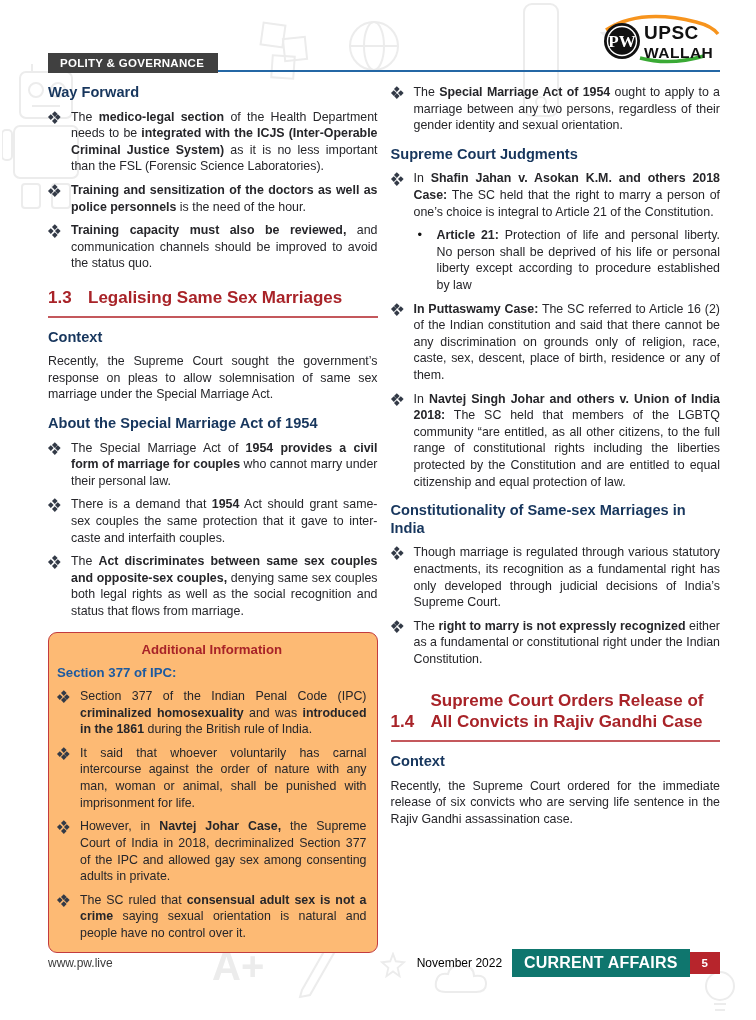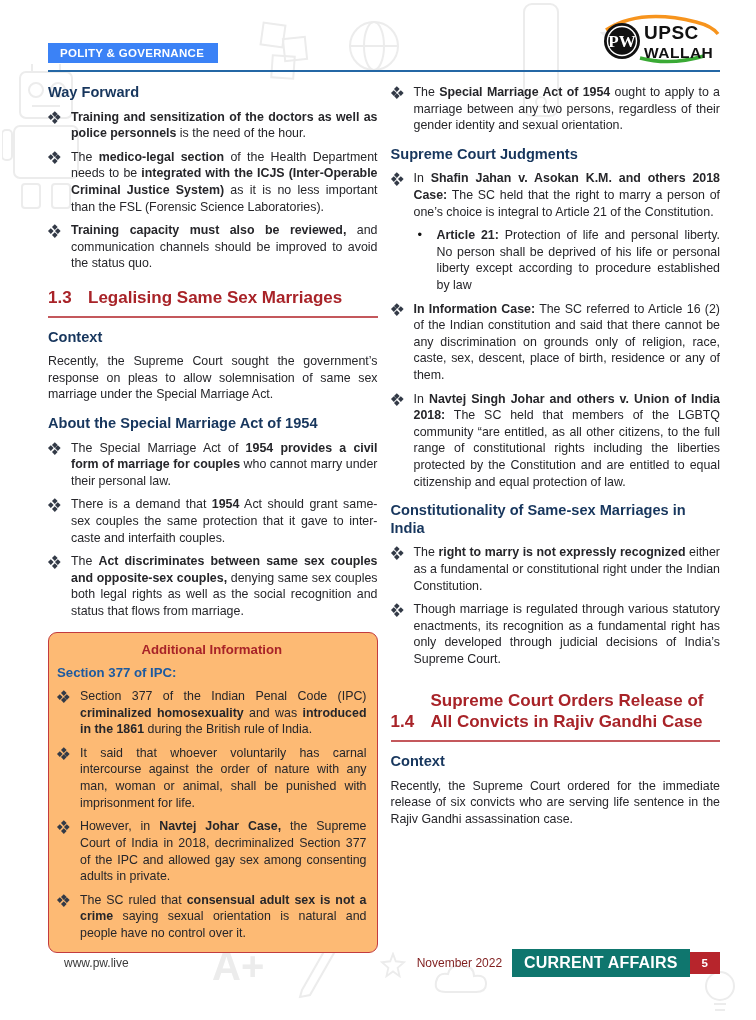"POLITY & GOVERNANCE" .category-badge { background: #3b82f6 -> #404040; top: 43px -> 53px }
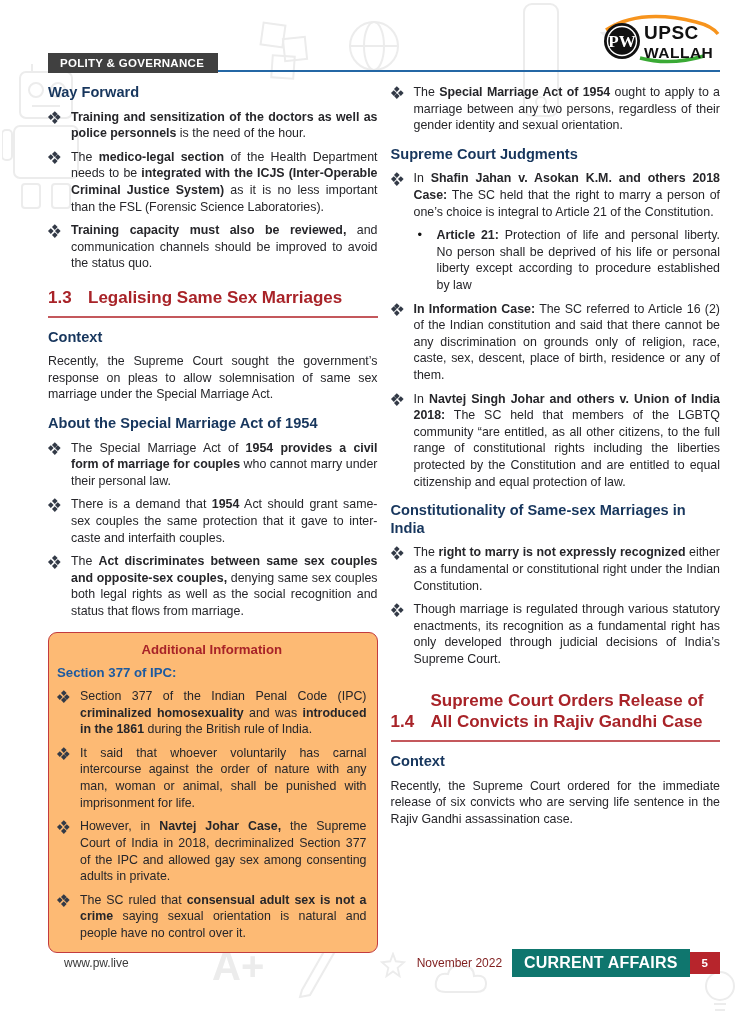"Training and sensitization of the" div.bullet-row { order: before "The medico-legal section of the" -> after "The medico-legal section of the" }
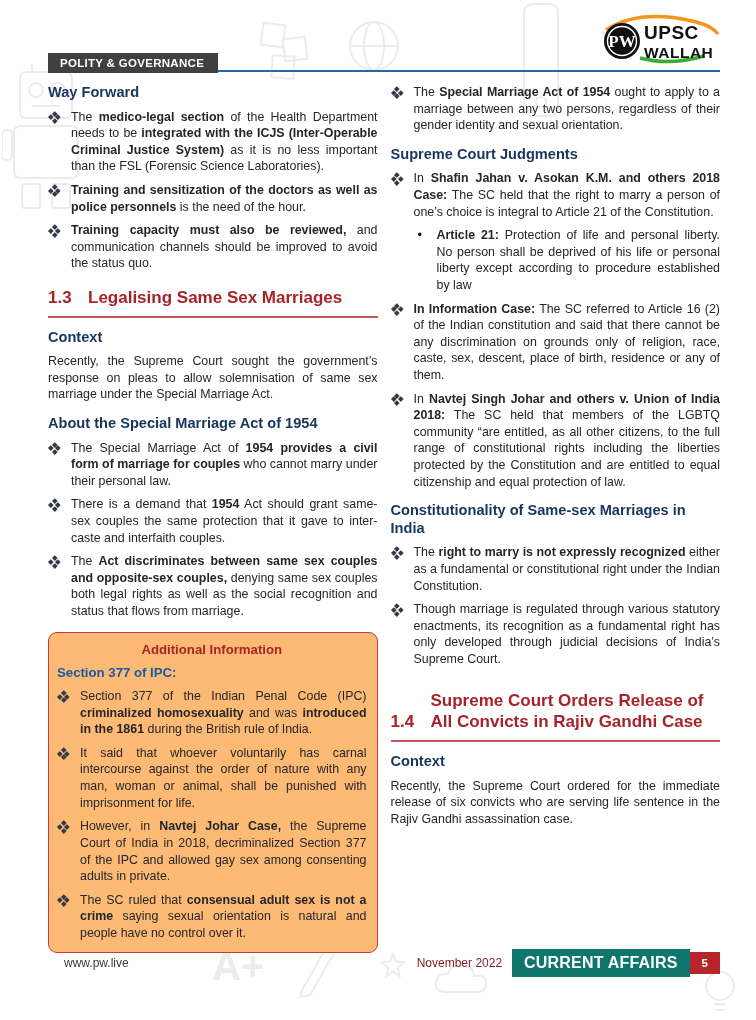"In Information Case:" span.b { text: Information -> Puttaswamy }
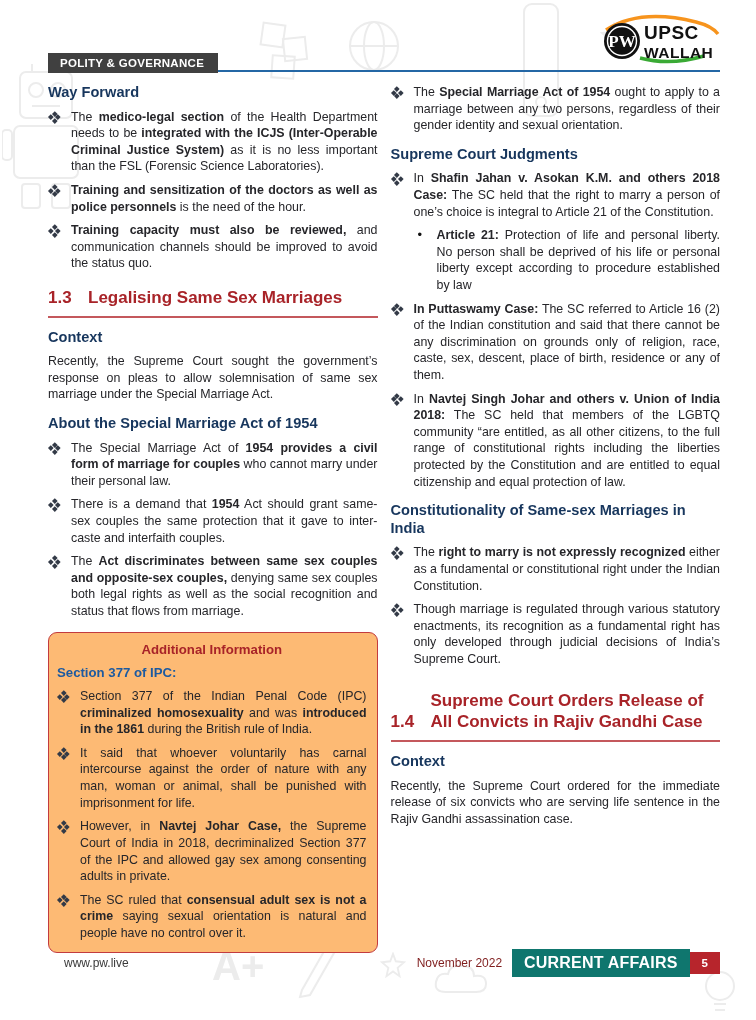"The right to marry is" div.bullet-row { order: before "Though marriage is regulated through" -> after "Though marriage is regulated through" }
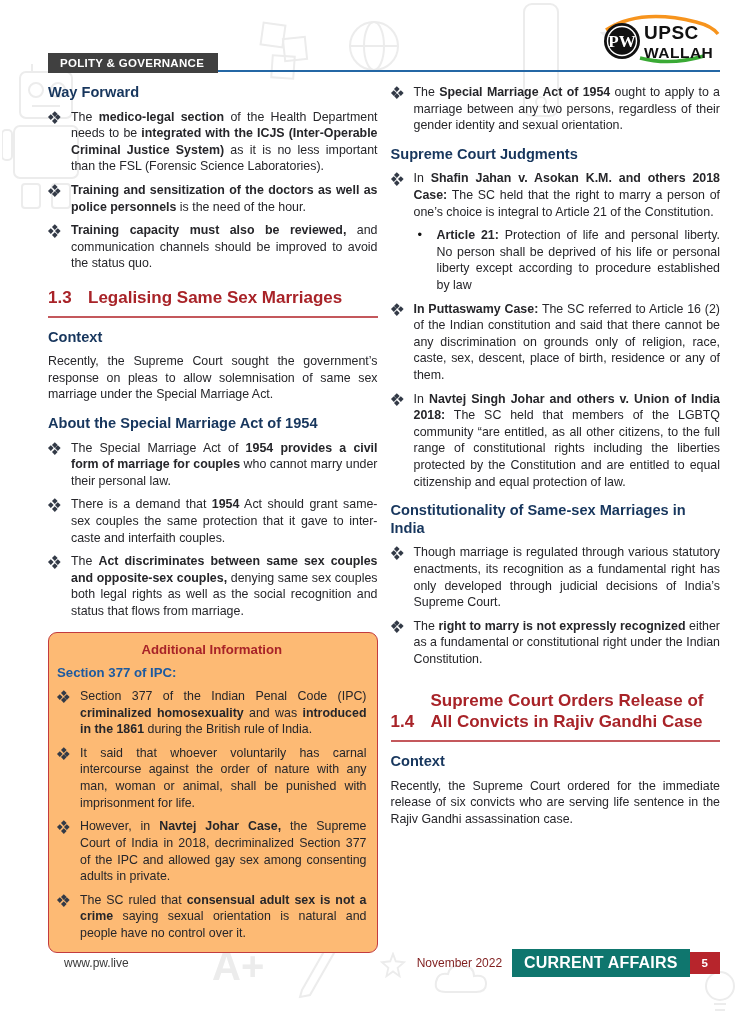"www.pw.live" .footer { left: 64px -> 48px }
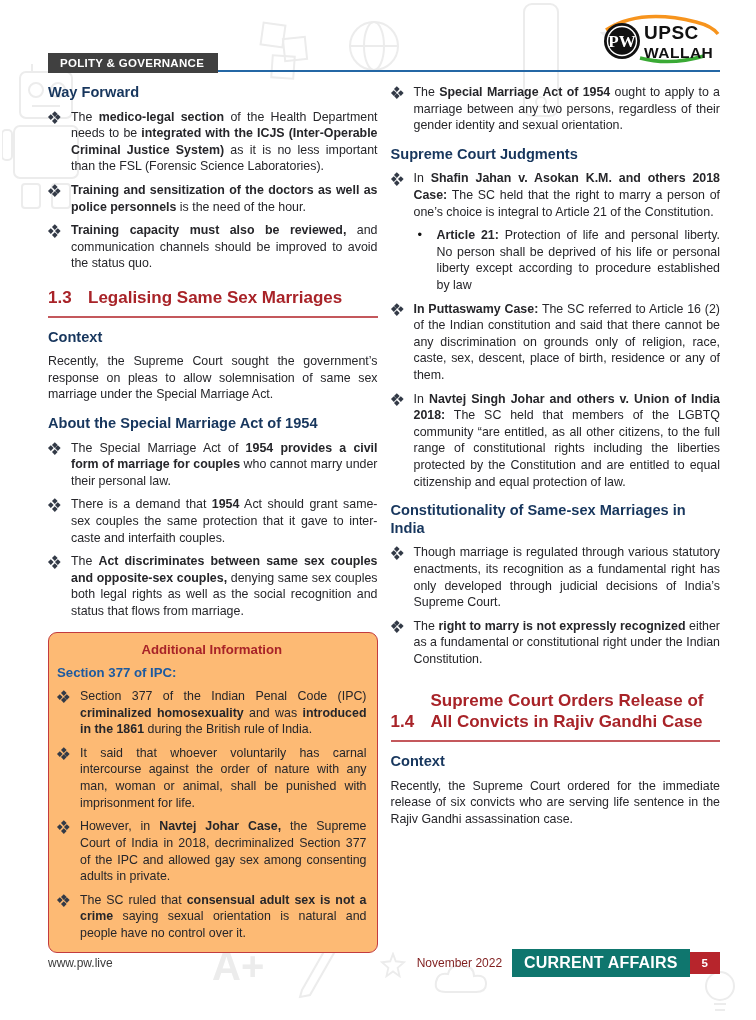"November 2022" .footer .date { color: #7f1d1d -> #000000 }
